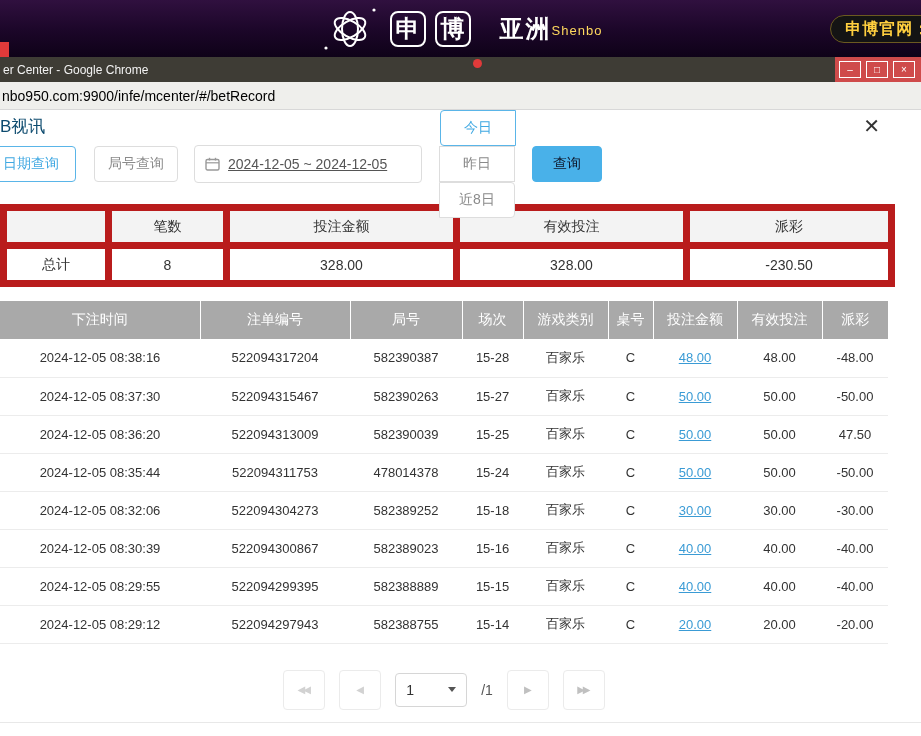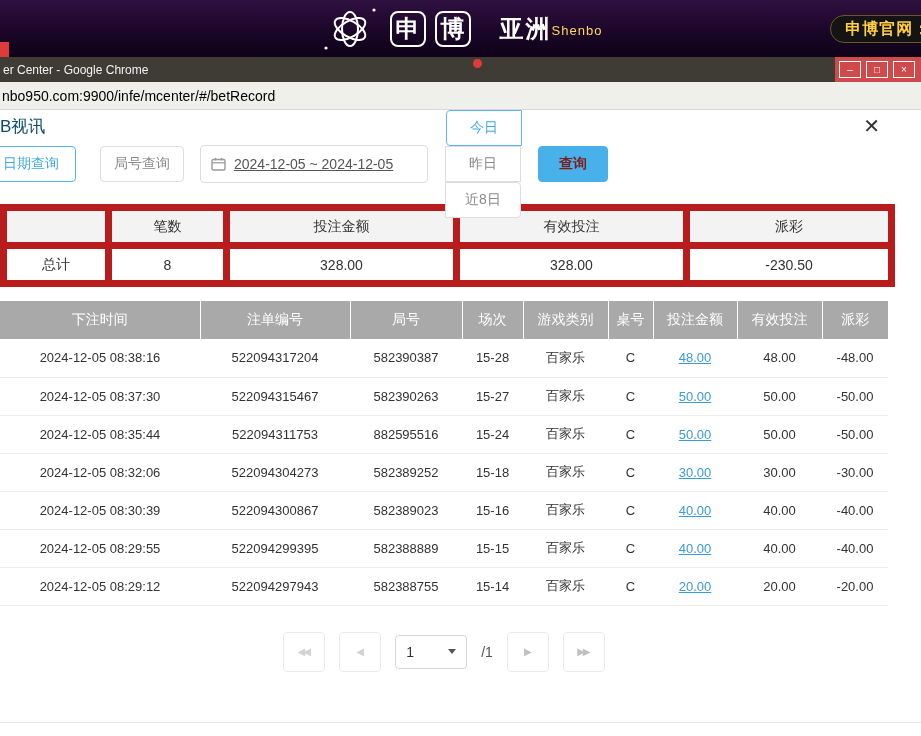"局号查询" .btn-round-query { margin-left: 24px -> 18px }
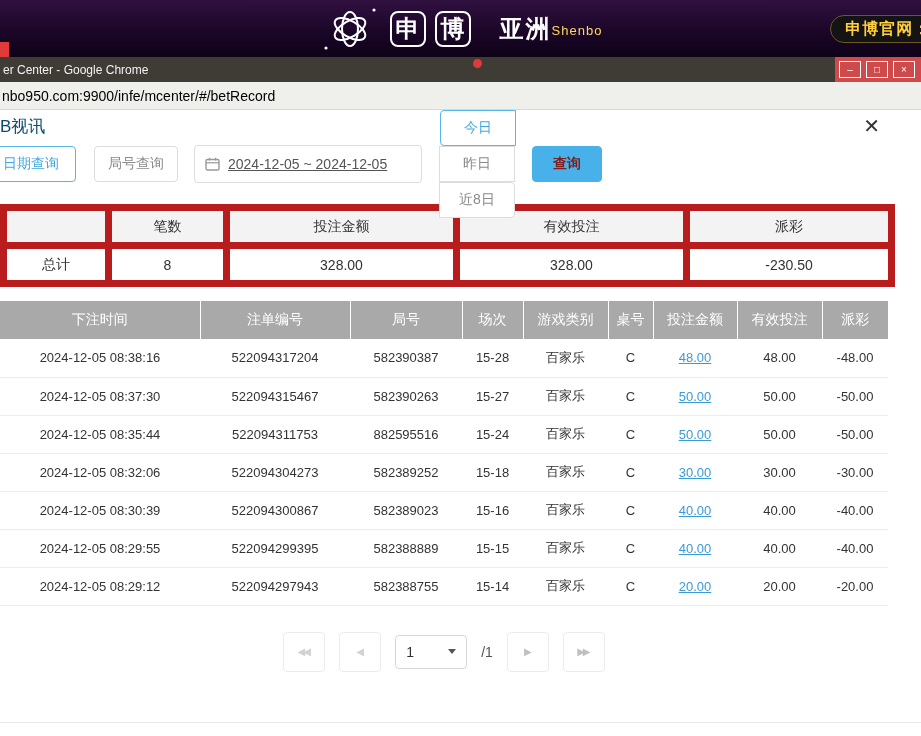"查询" .btn-search { color: #7f1d1d -> #0f172a; font-weight: bold -> none }
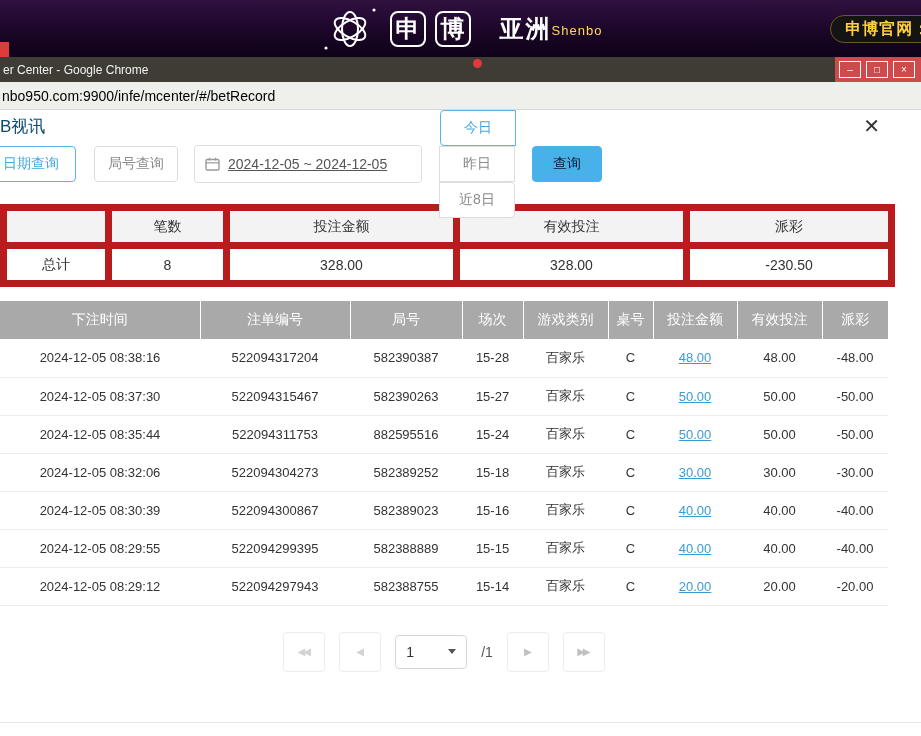"2024-12-05 08:36:20" tr { html: none -> <tr> <td>2024-12-05 08:36:20</td> <td>522094313009</td> <td>582390039</td> <td>15-25</td> <td>百家乐</td> <td>C</td> <td><span>50.00</span></td> <td>50.00</td> <td>47.50</td> </tr> }
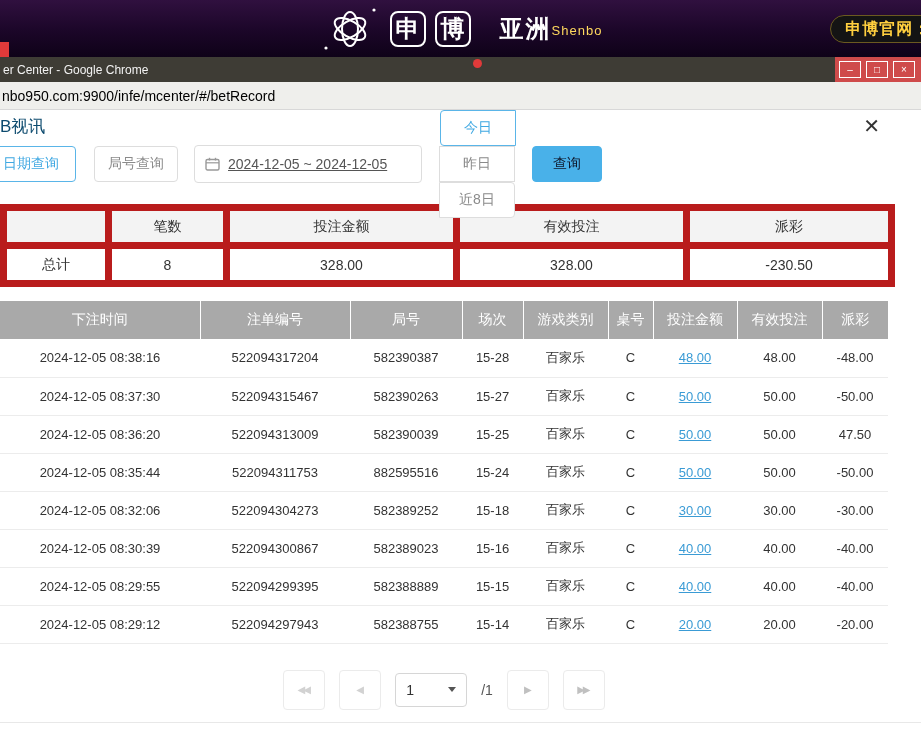"882595516" td { text: 882595516 -> 478014378 }
